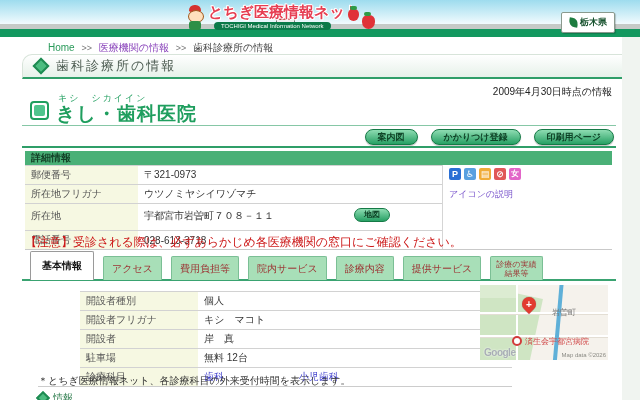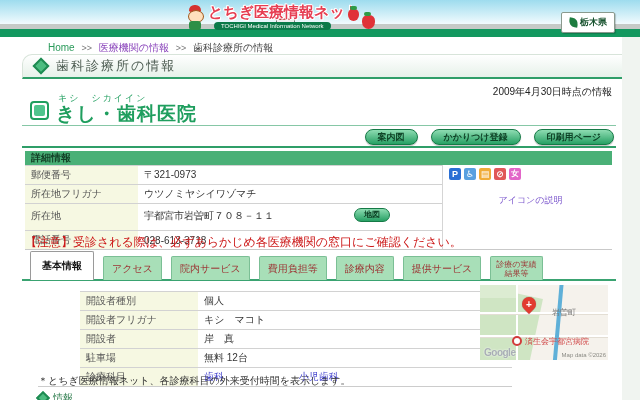"アイコンの説明" .icon-note { margin-top: 14px -> 8px; text-align: center -> none }
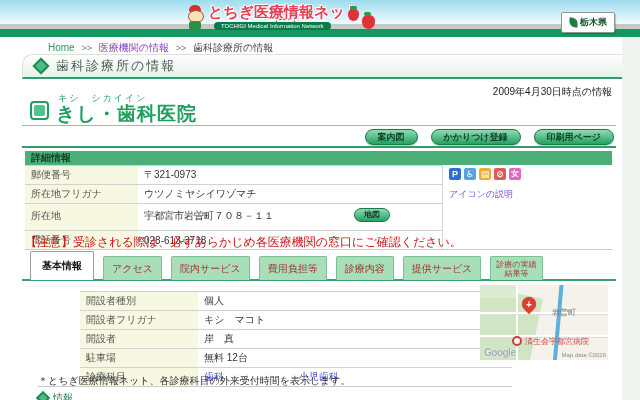"院内サービス" div.tab { order: before "費用負担等" -> after "費用負担等" }
